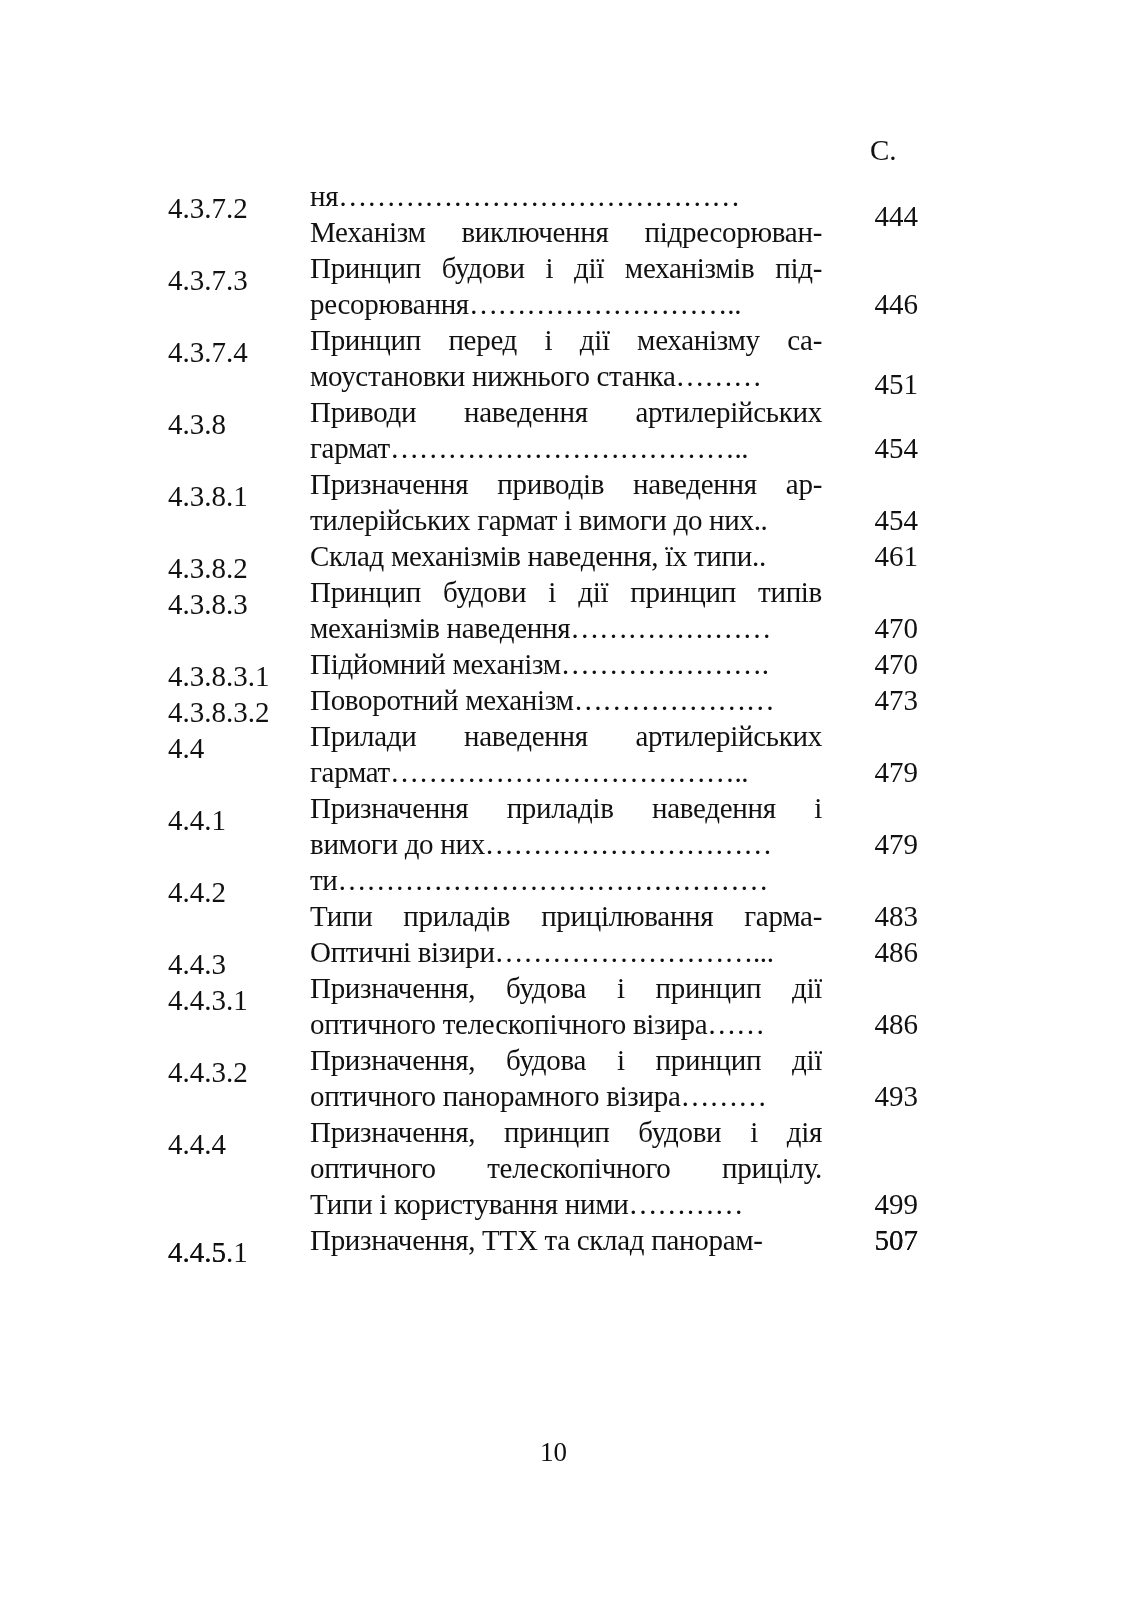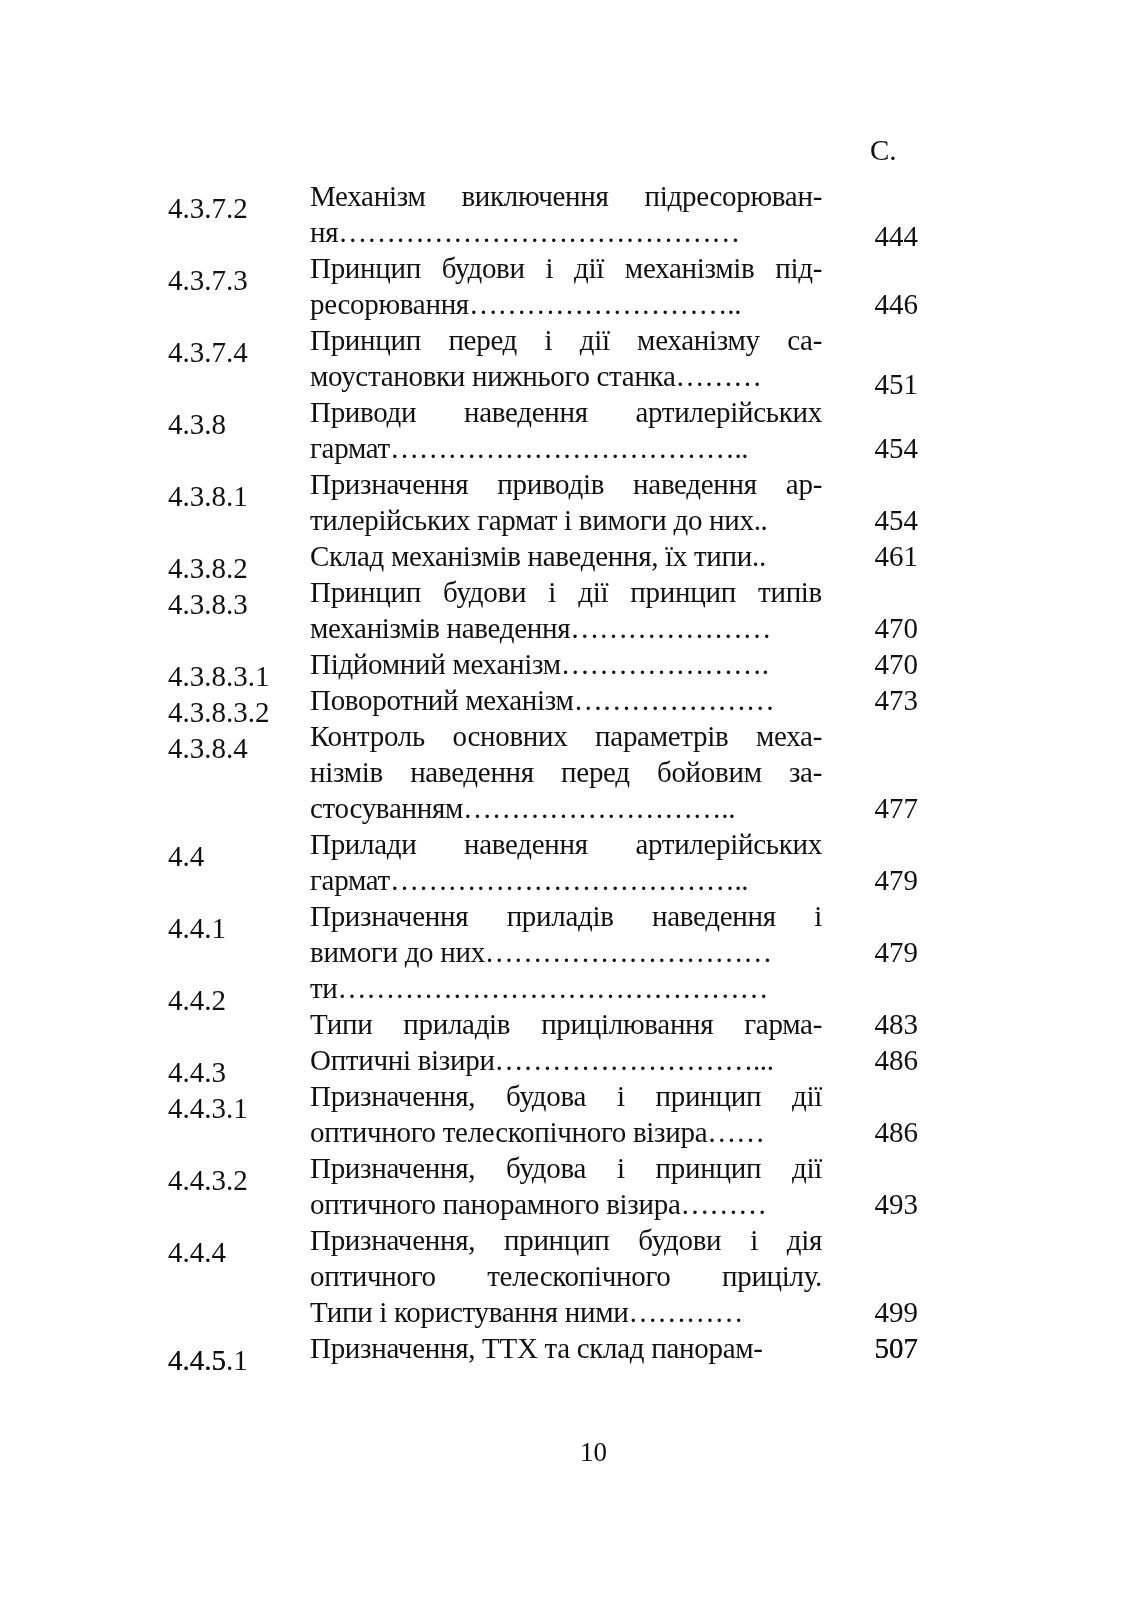"Механізм виключення підресорюван-" div.line { order: before "ня……………………………………" -> after "ня……………………………………" }
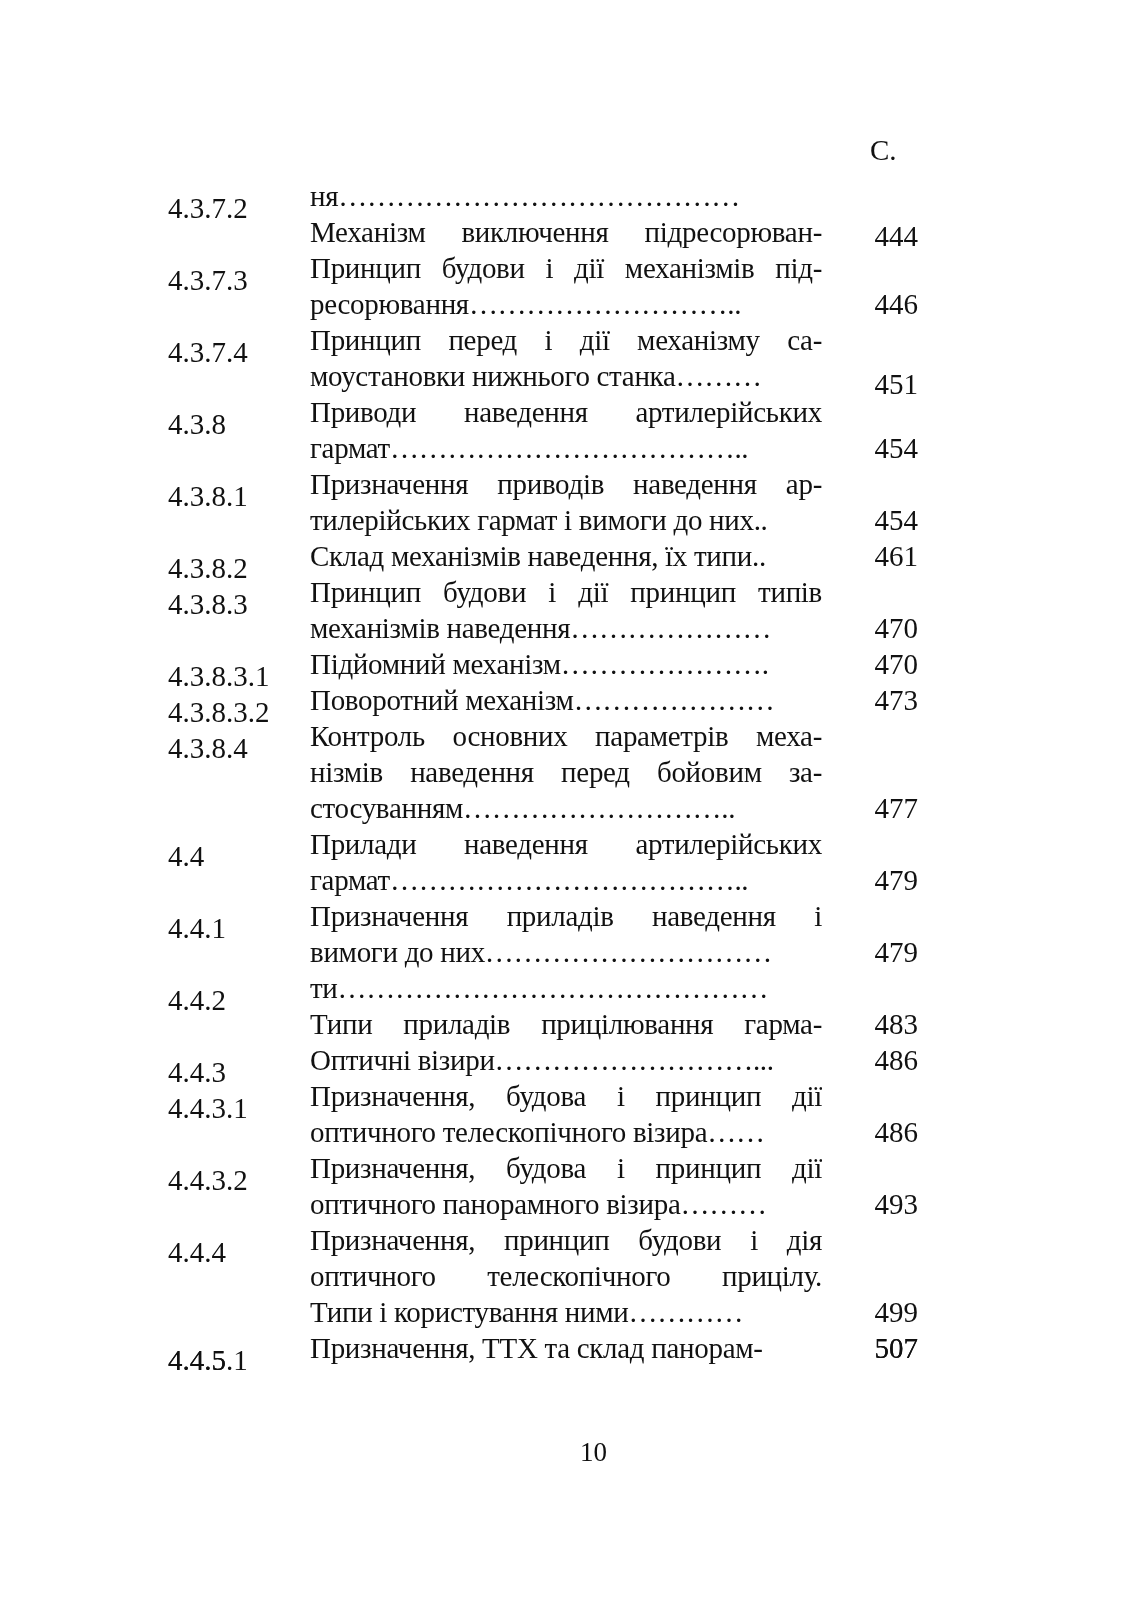"444" div.pg { top: 40px -> 20px }
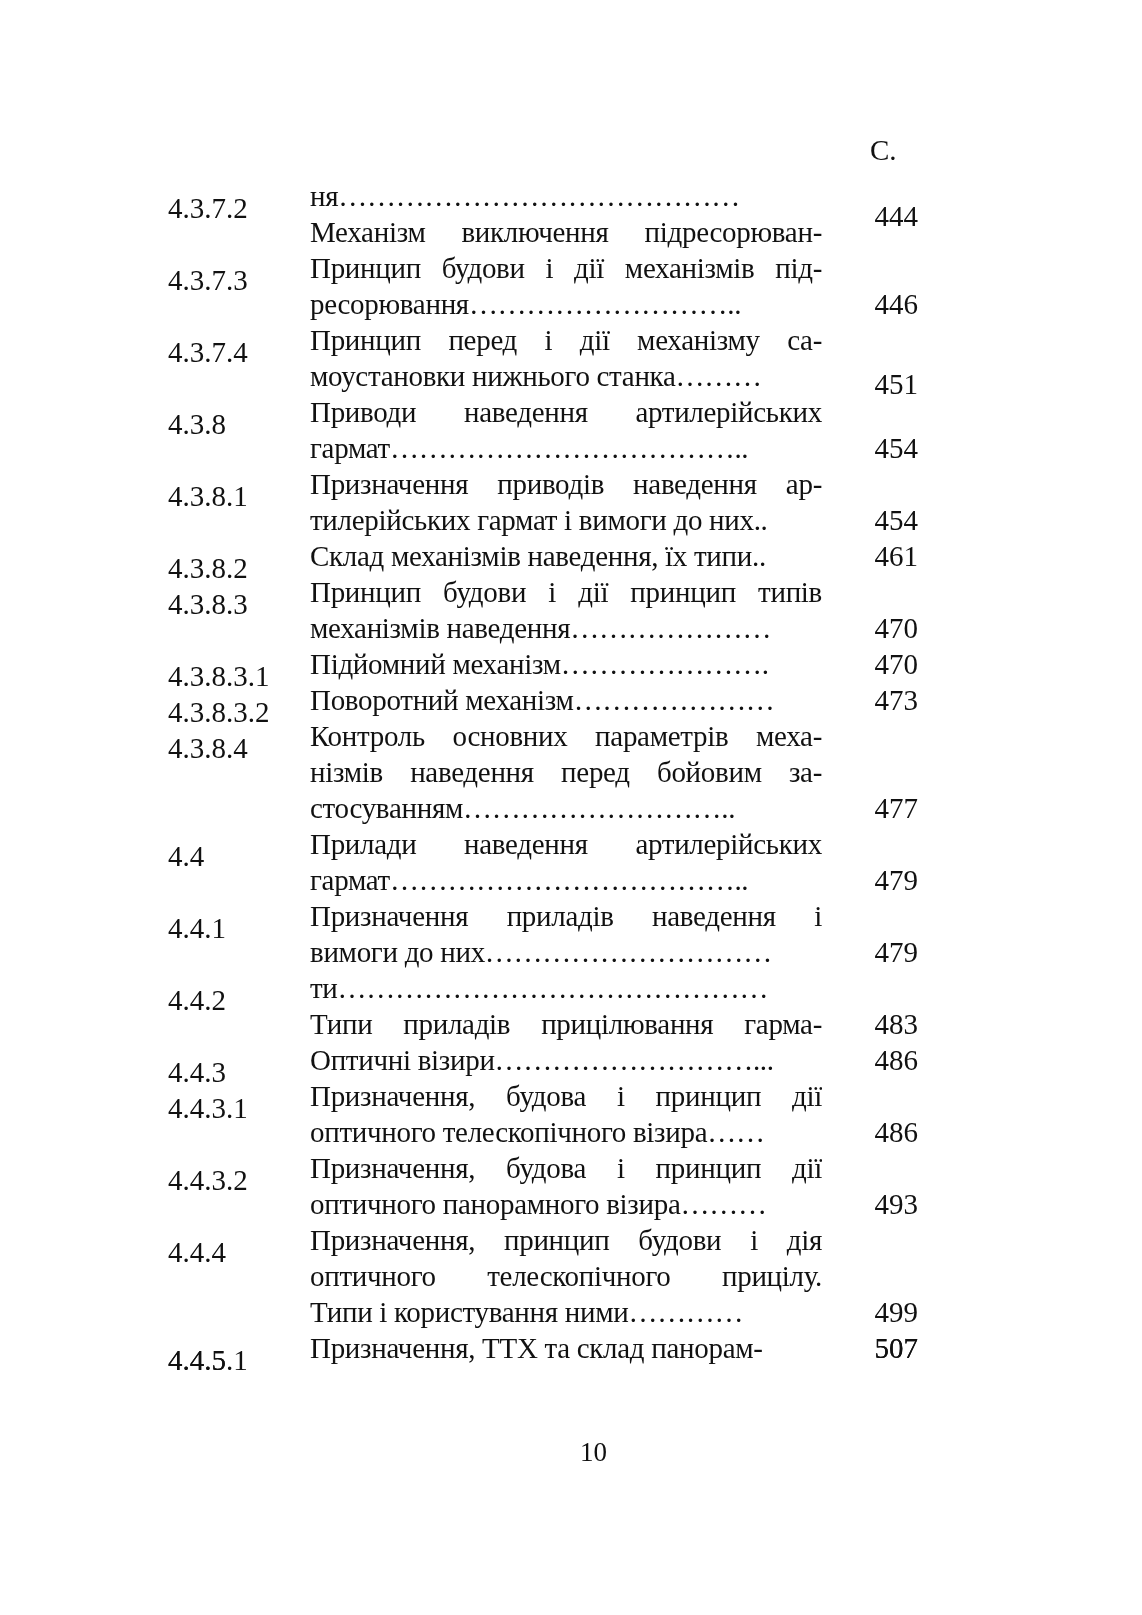"4.3.8.4" div.entry { html: <div> <div>4.3.8.4</div> <div> <div>Контроль основних параметрів меха-</div> <div>нізмів наведення перед бойовим за-</div> <div>стосуванням………………………..</div> </div> <div>477</div> </div> -> none }
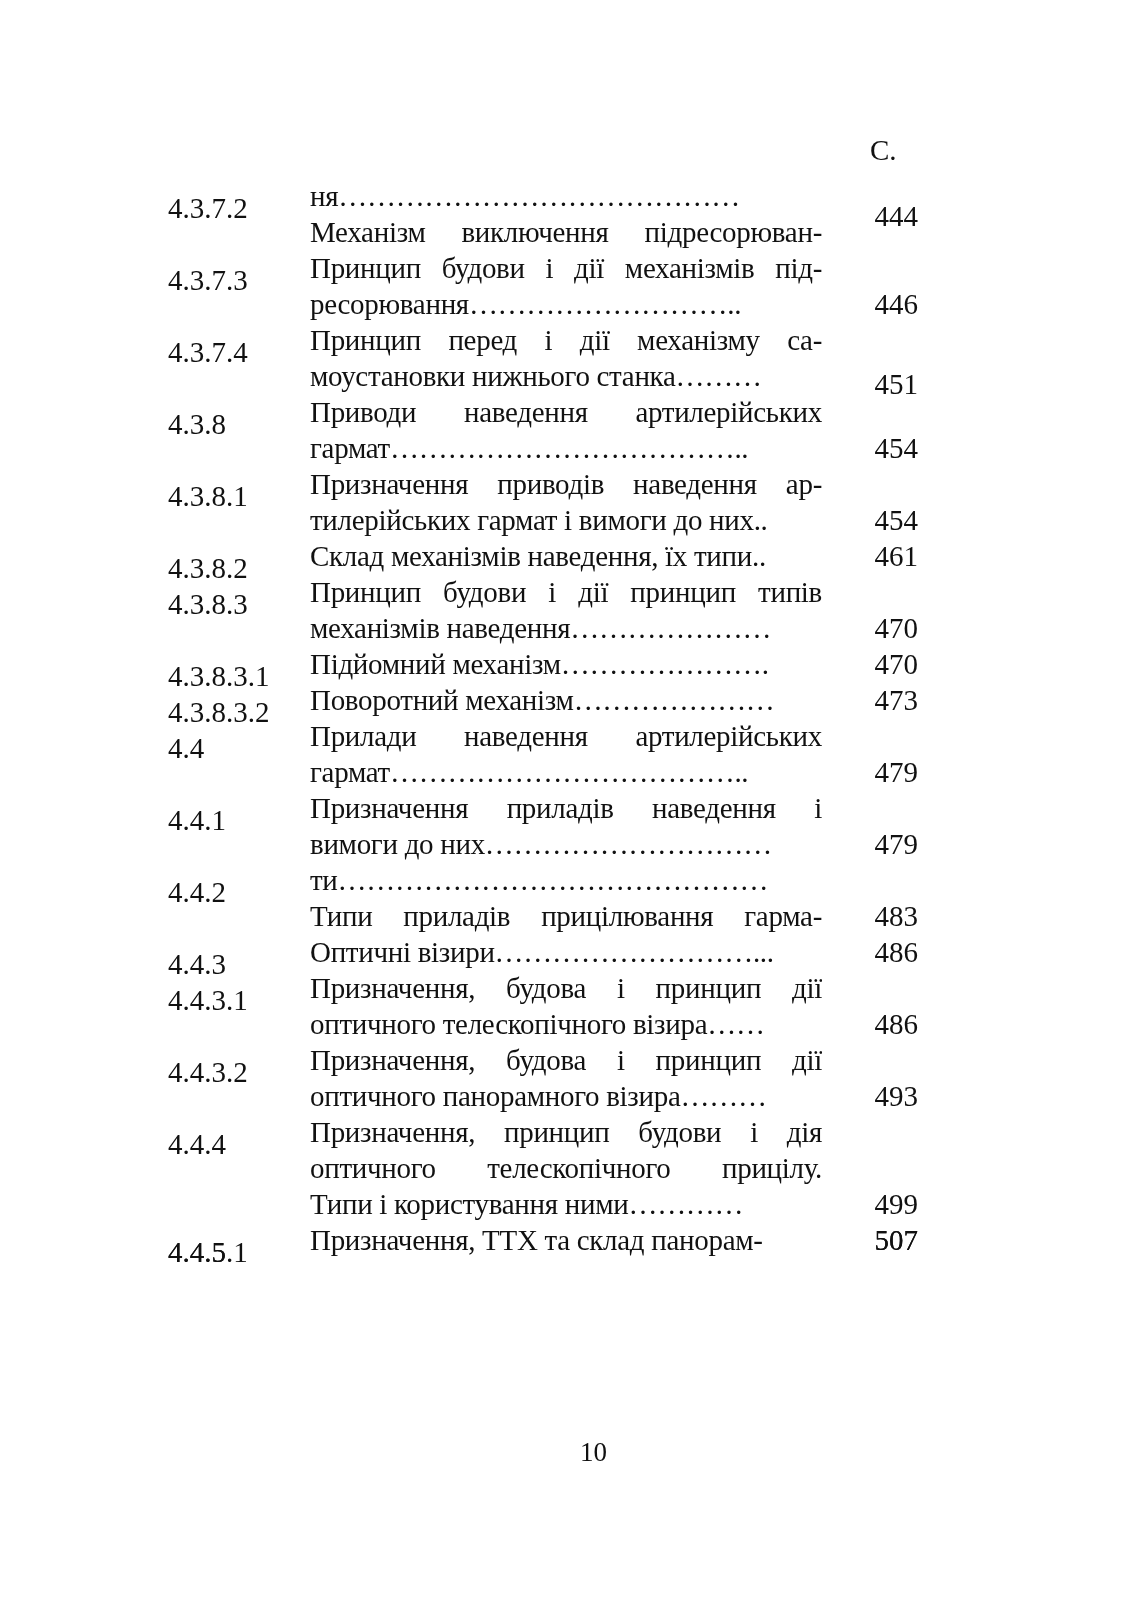"10" .footer-num { margin-left: 40px -> none }
